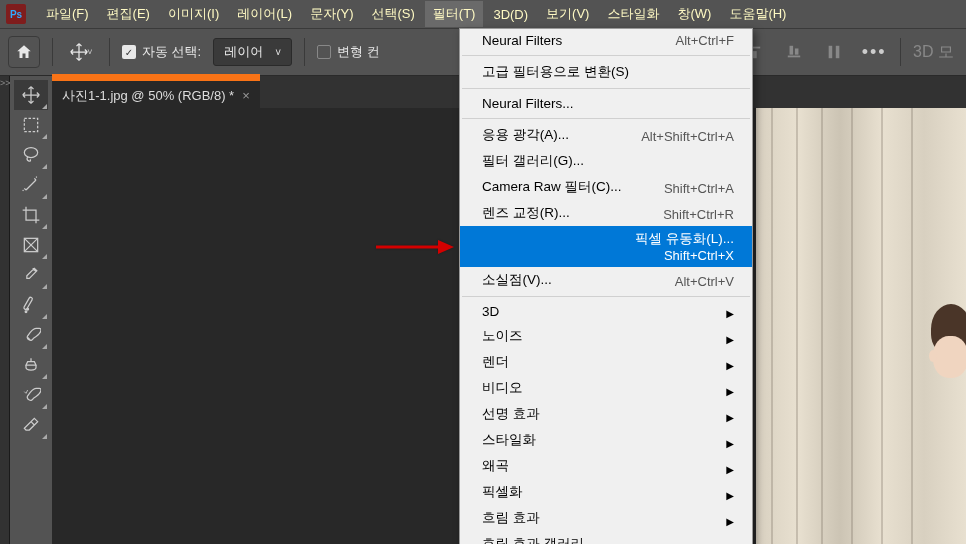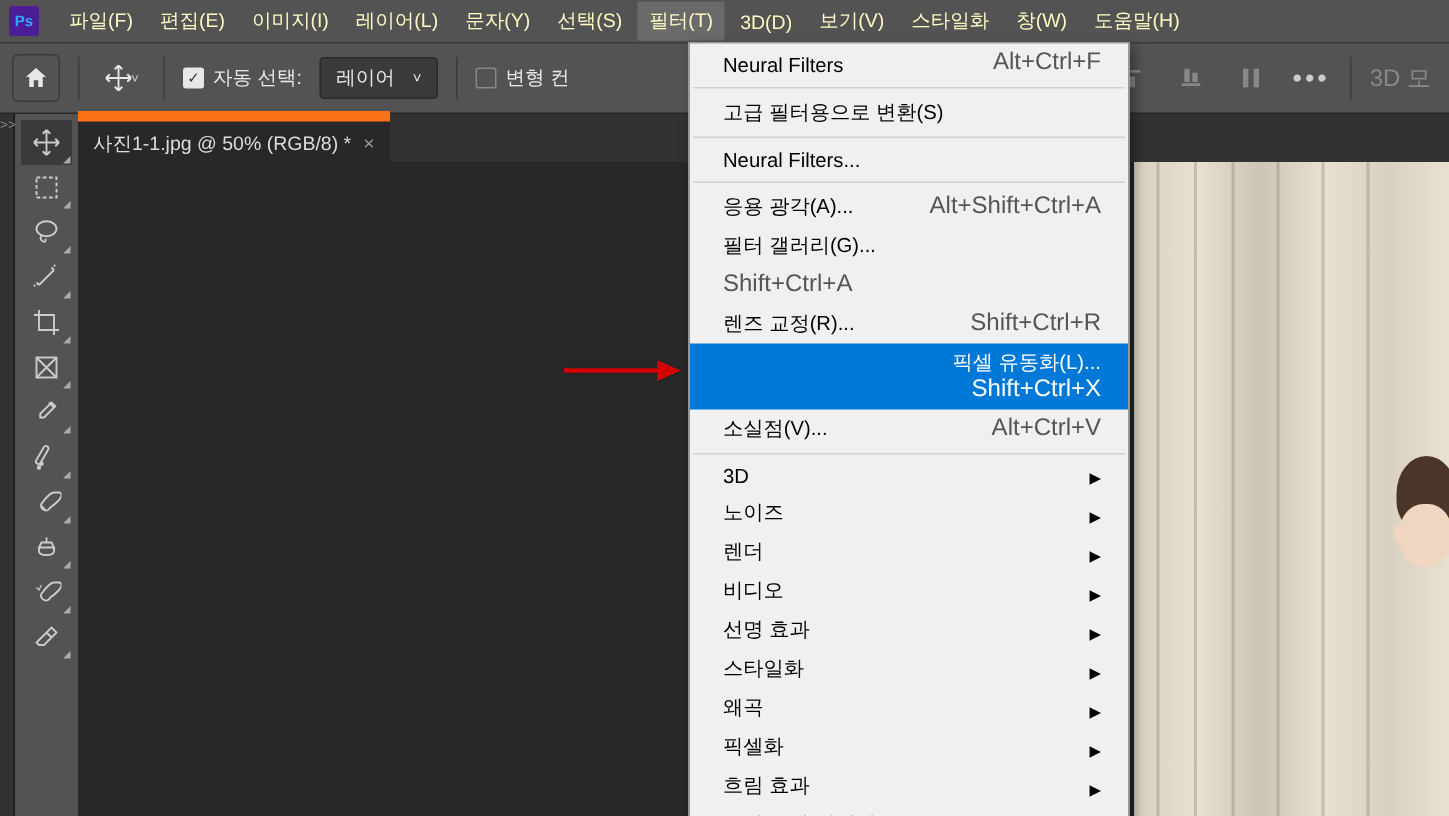"Ps" .ps-logo { background: #4c1d95 -> #7f1d1d }
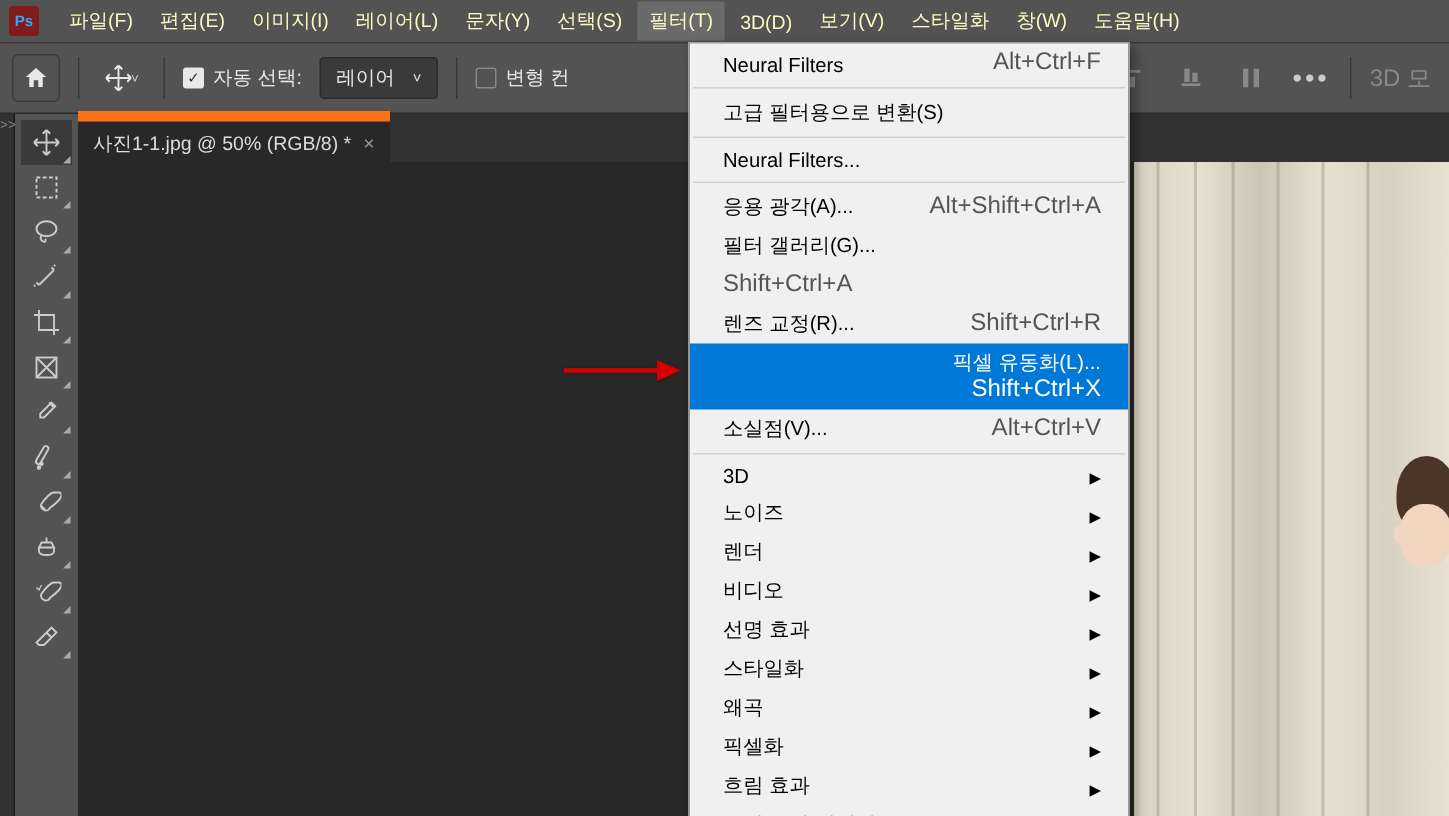"Alt+Ctrl+F" .shortcut { font-size: 16px -> 13px }
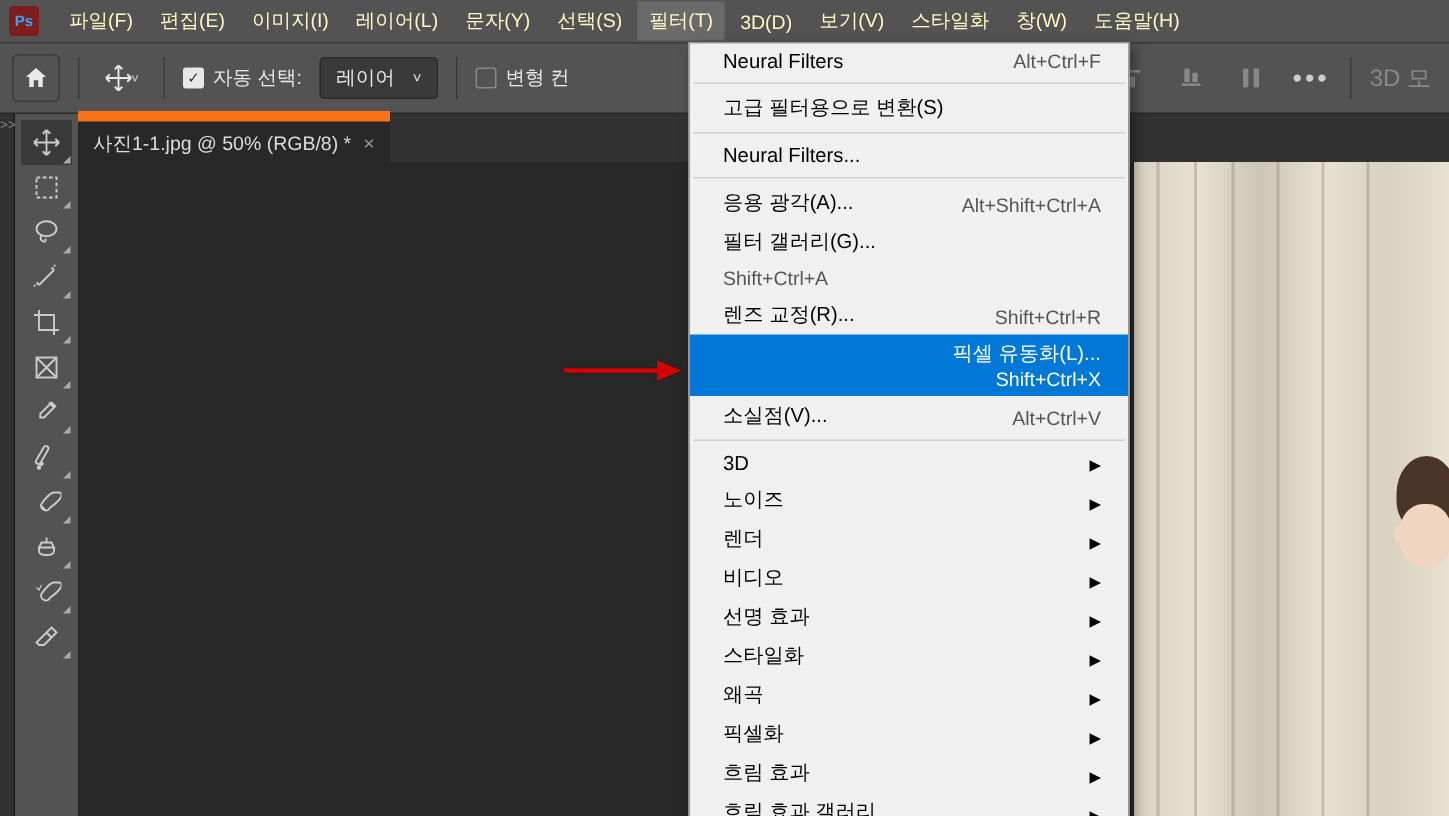"Camera Raw 필터(C)..." span { html: none -> <span>Camera Raw 필터(C)...</span> }
